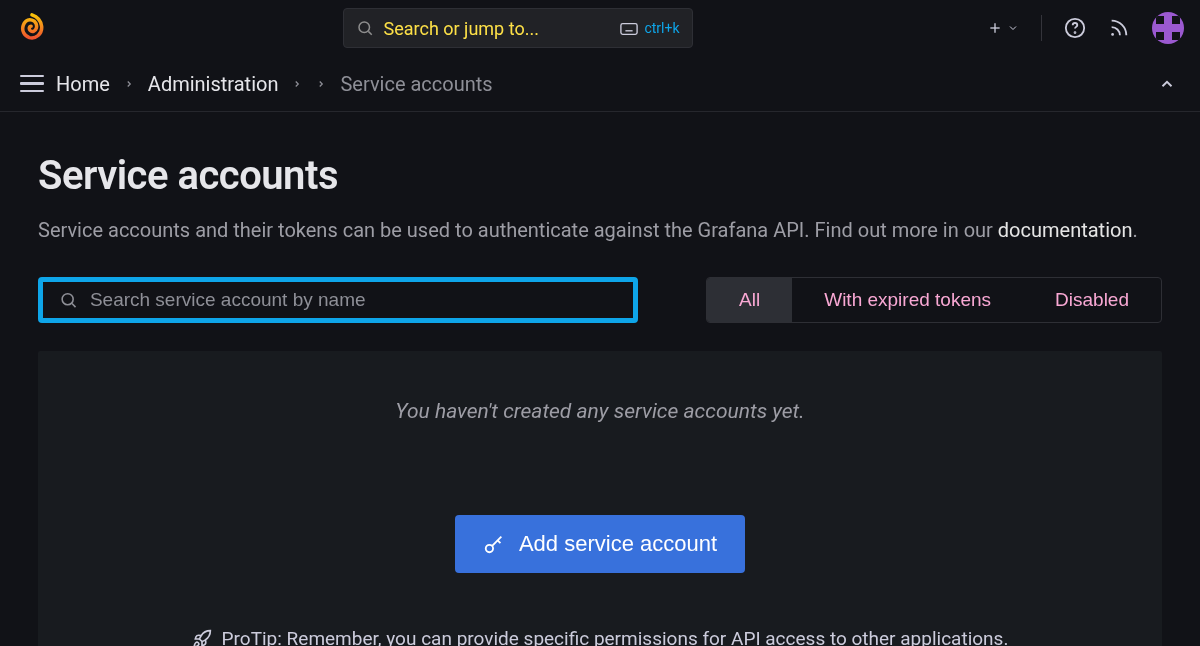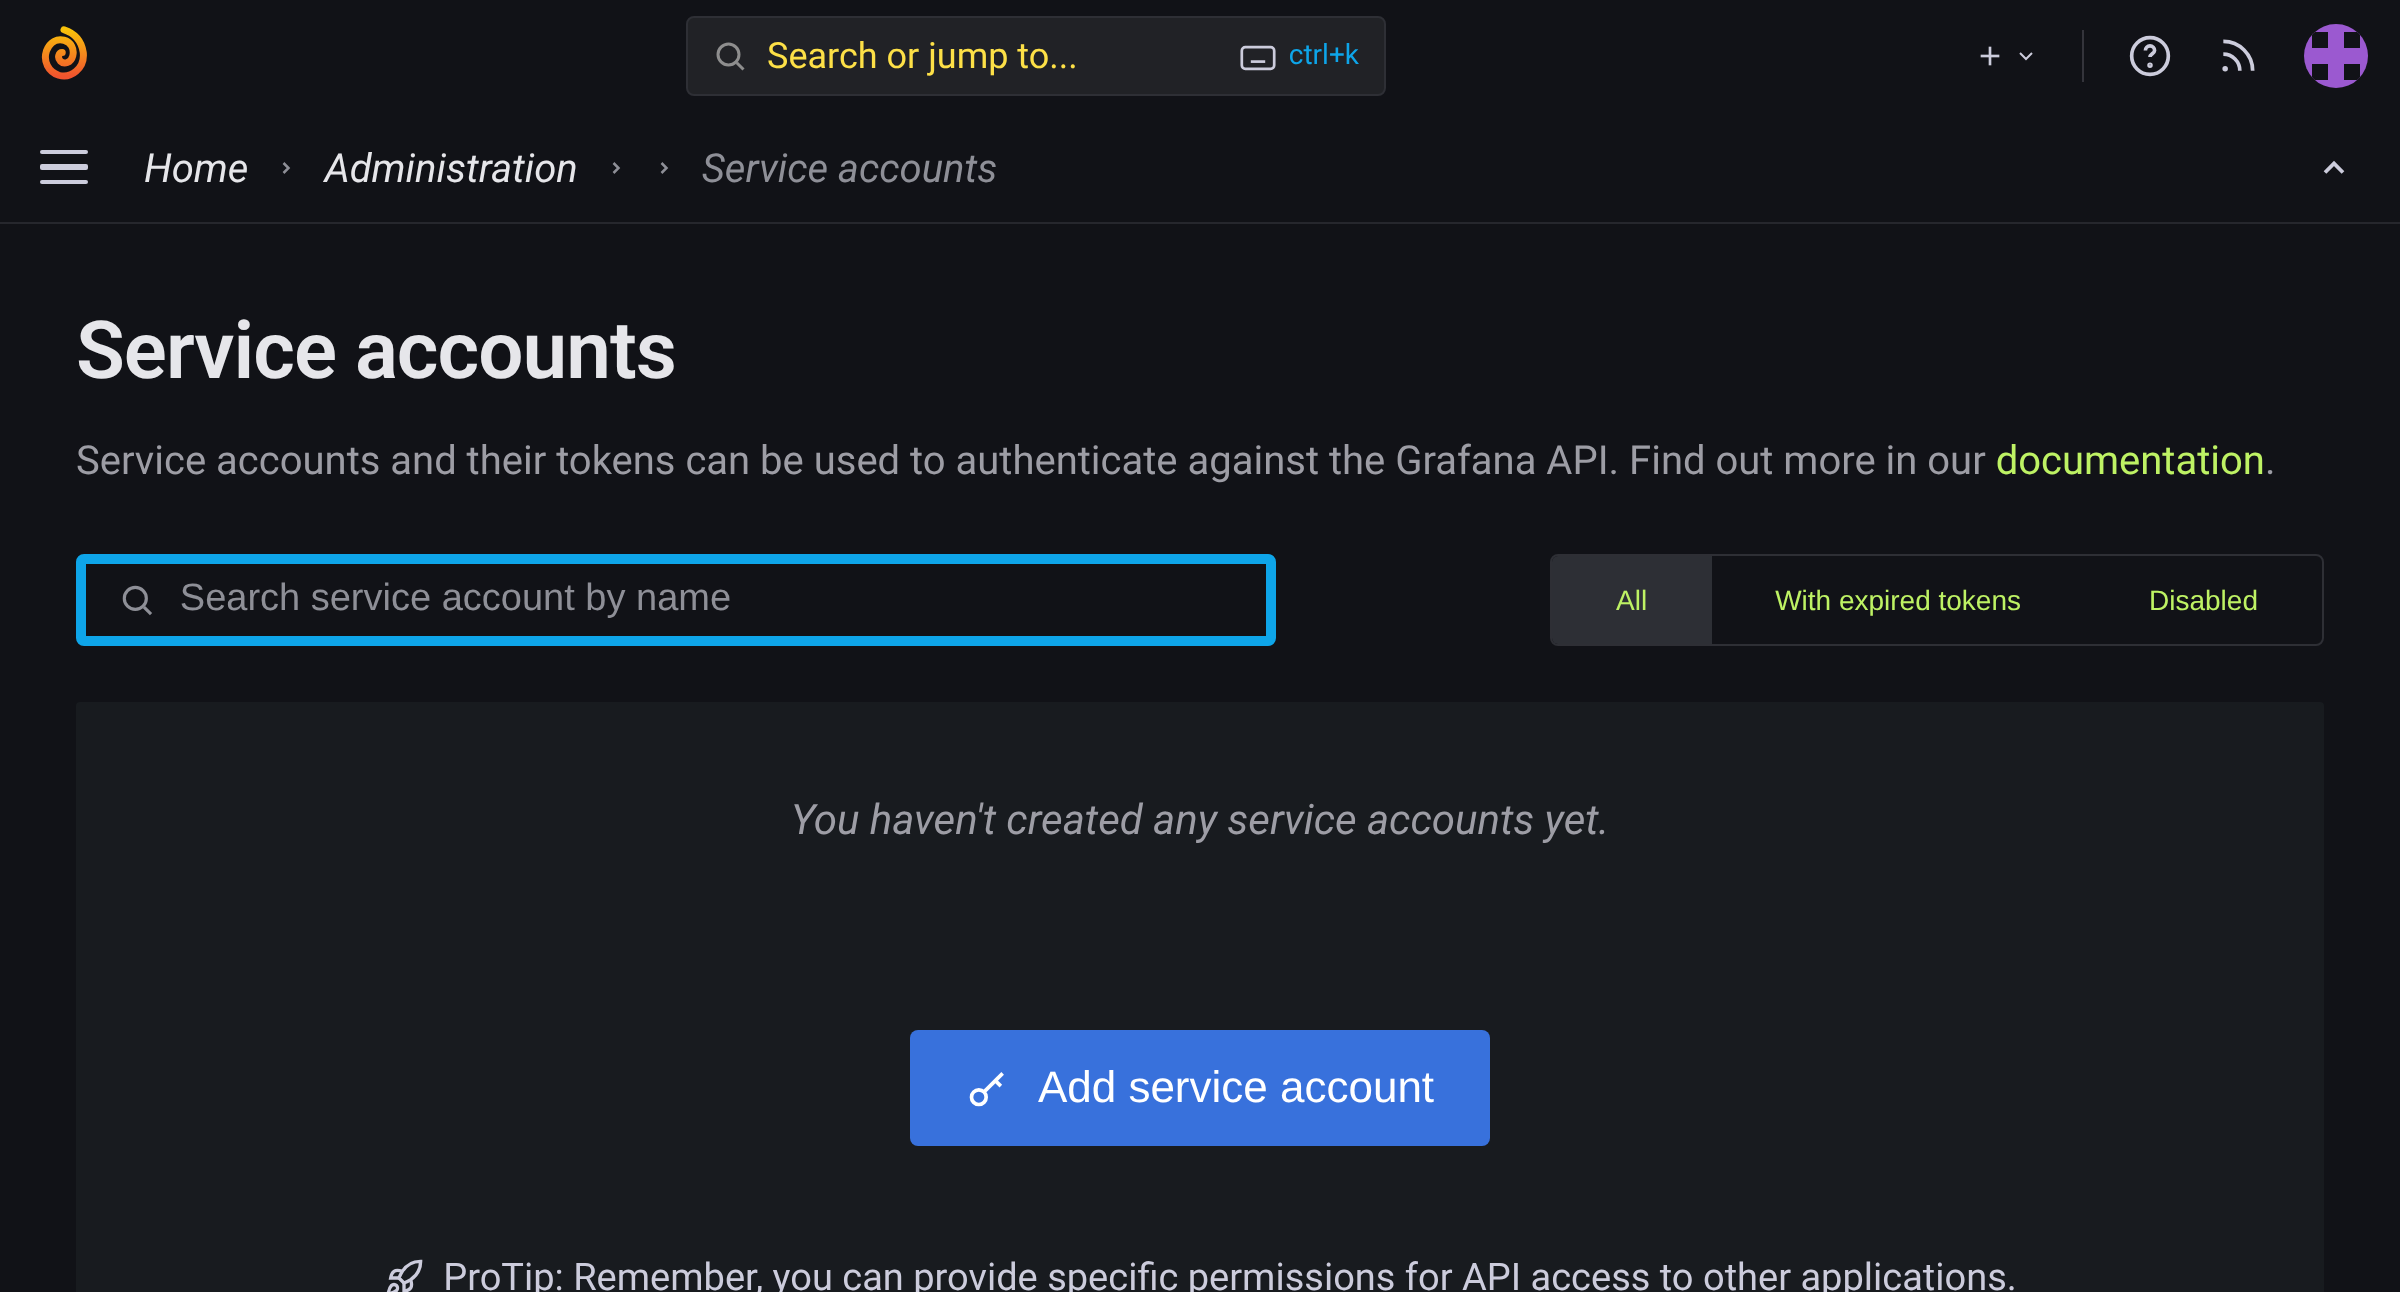"Home" .breadcrumb-row { font-style: italic -> none; gap: 26px -> 10px }
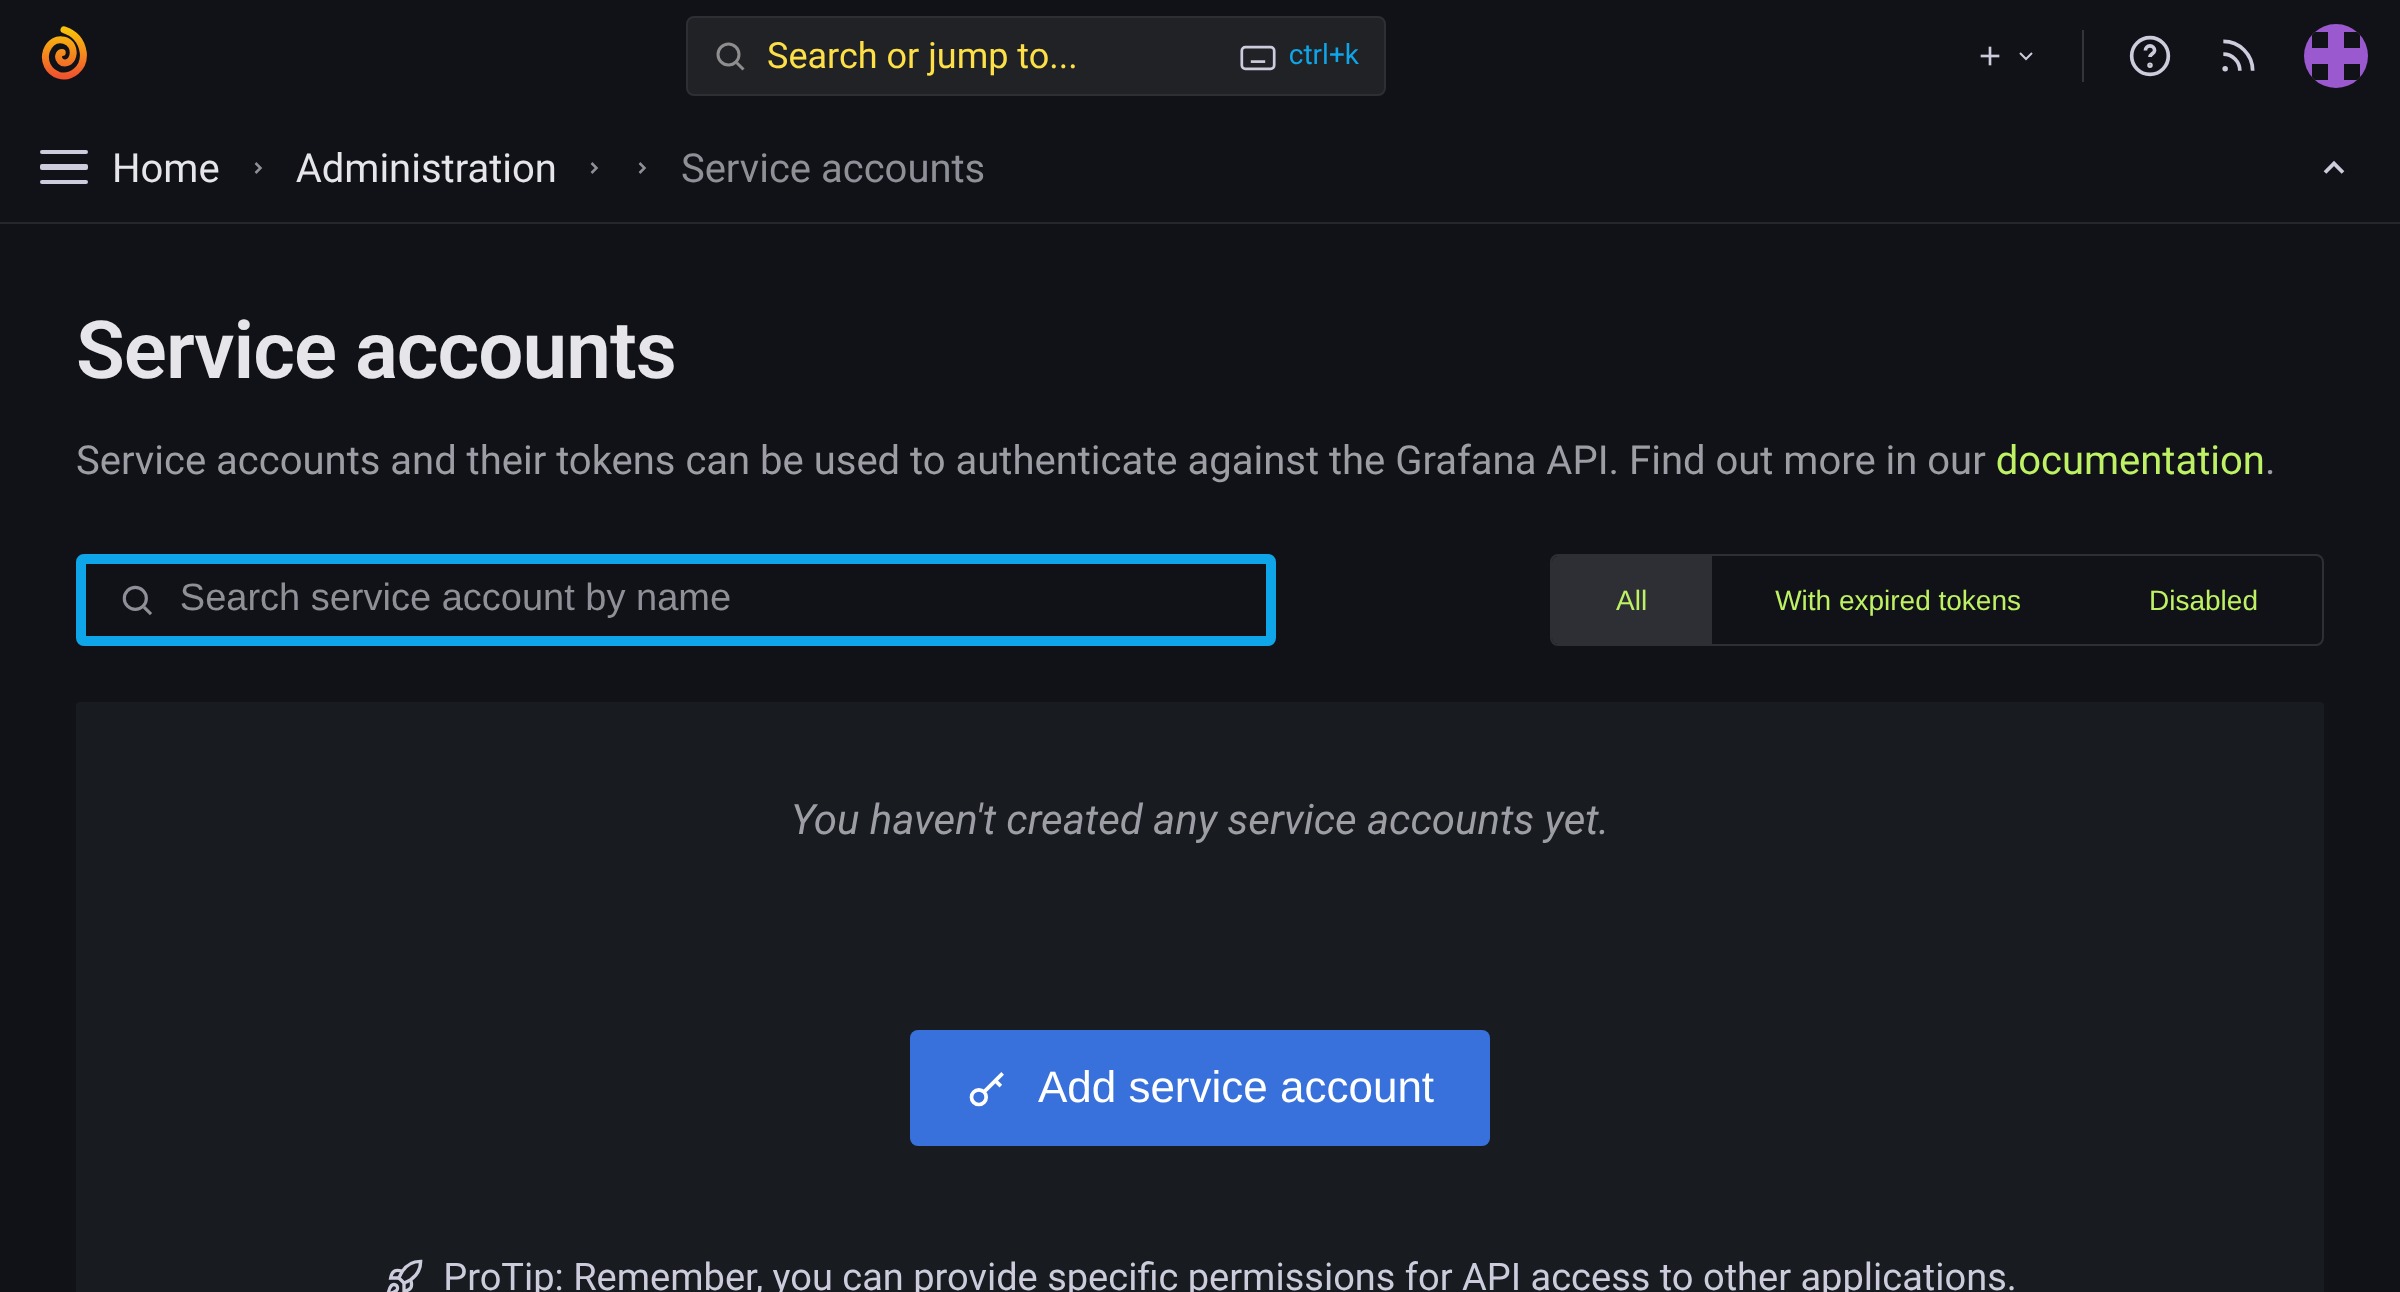"documentation" .subtitle a { color: #bef264 -> #e5e5e5 }
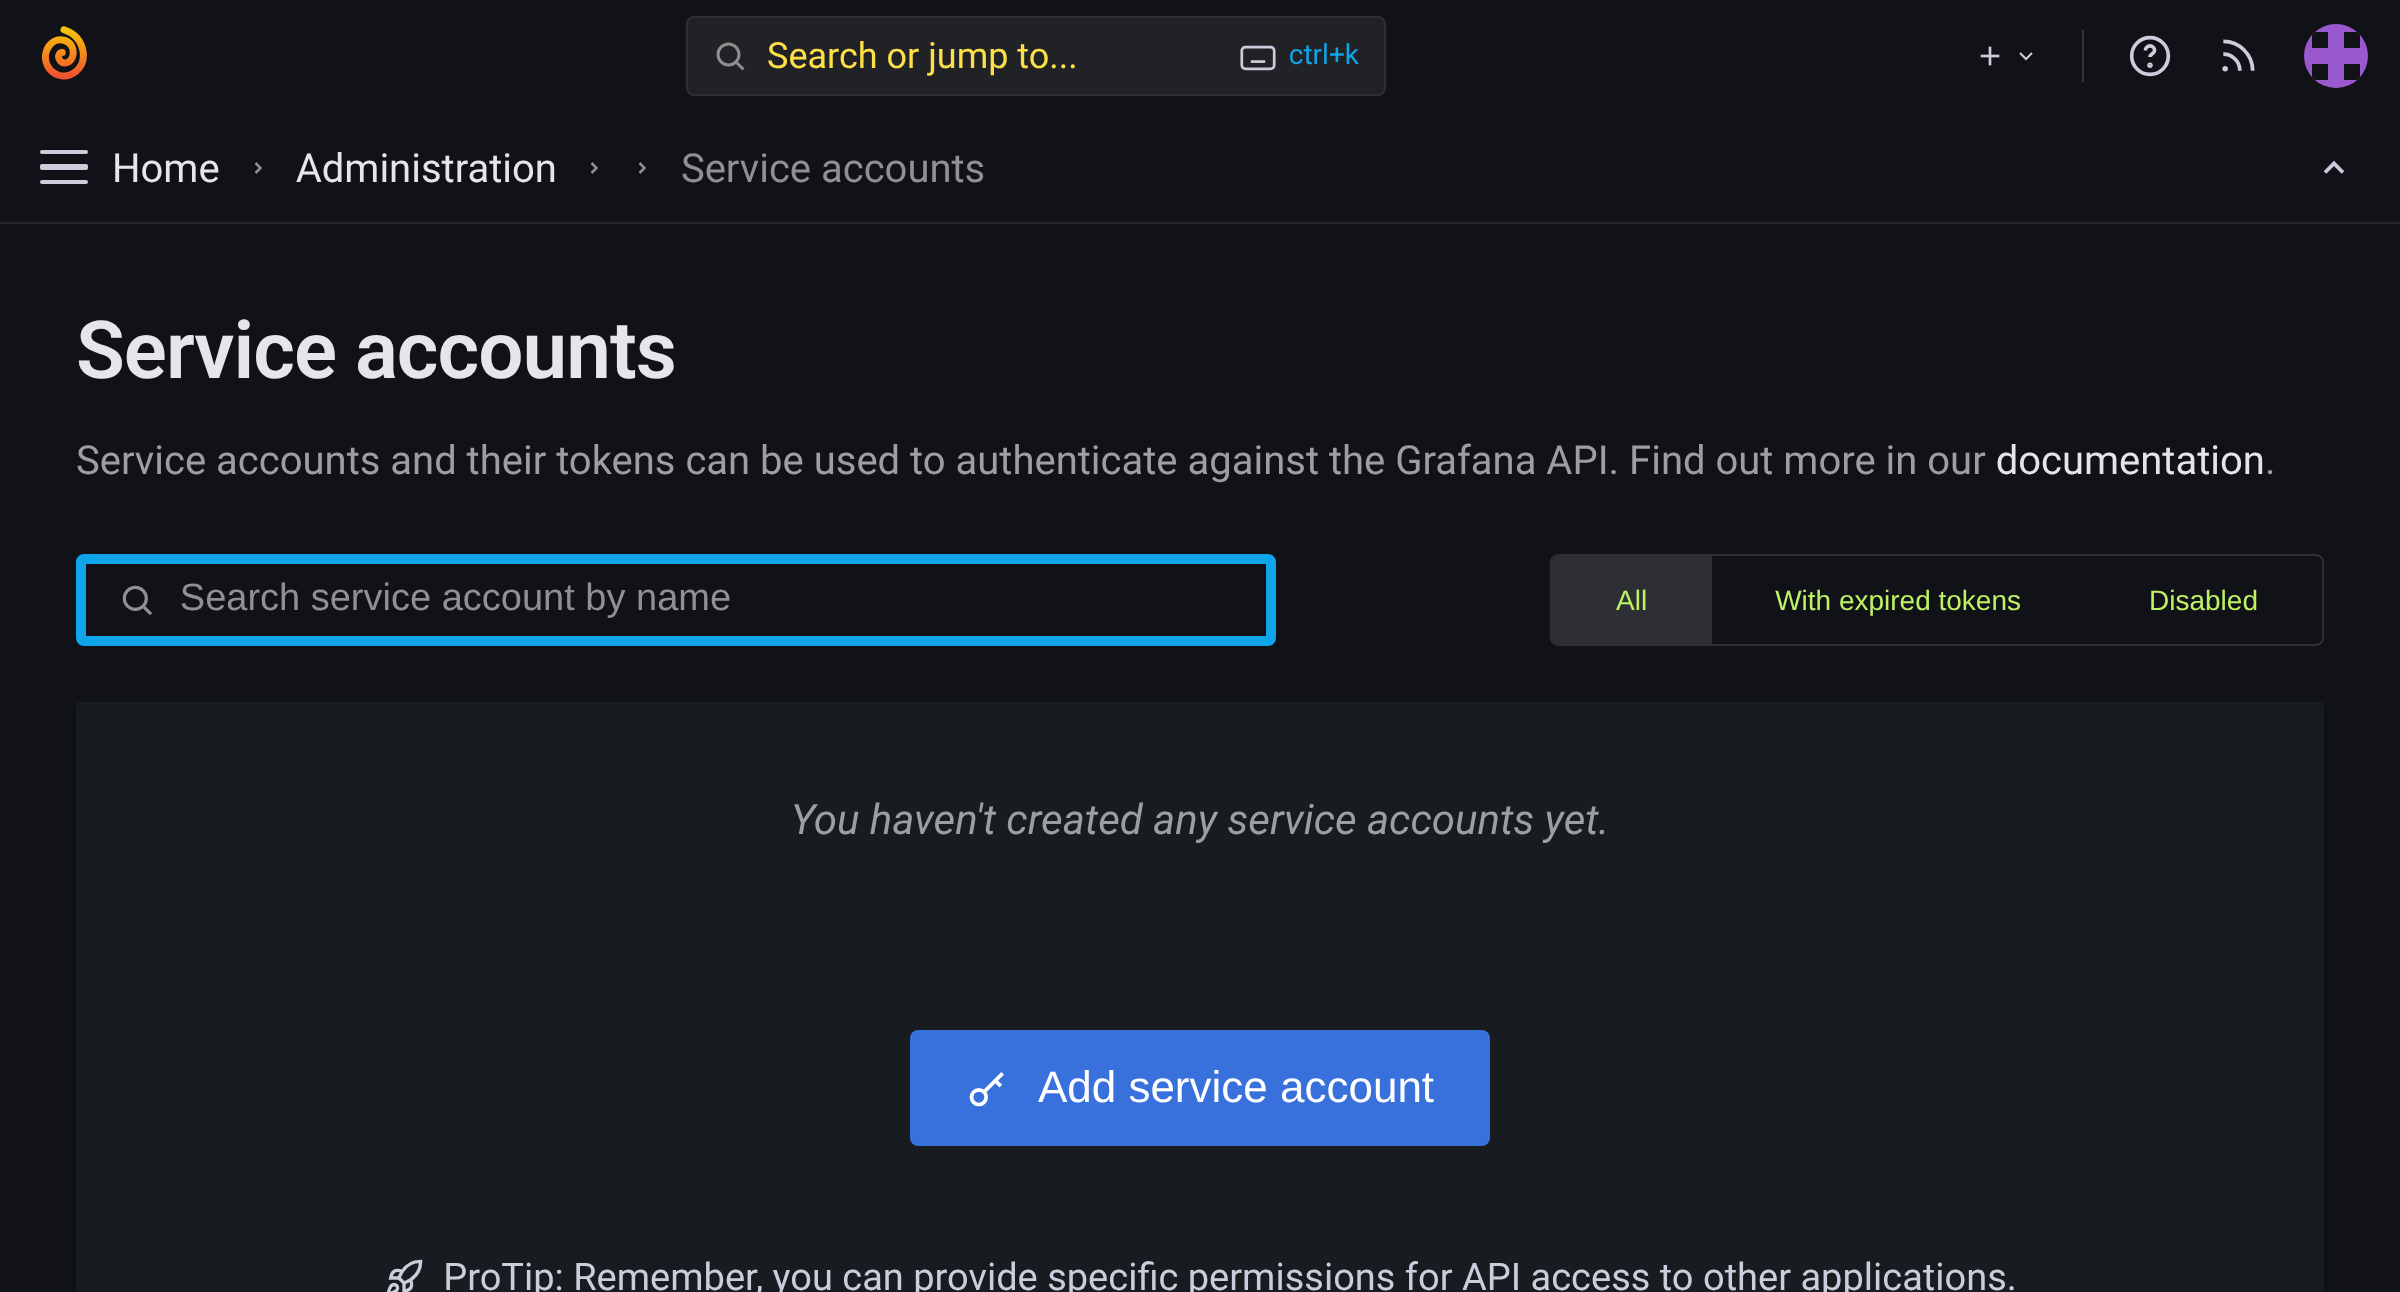"All" .filter-btn { color: #bef264 -> #f9a8d4; font-size: 14px -> 19px }
